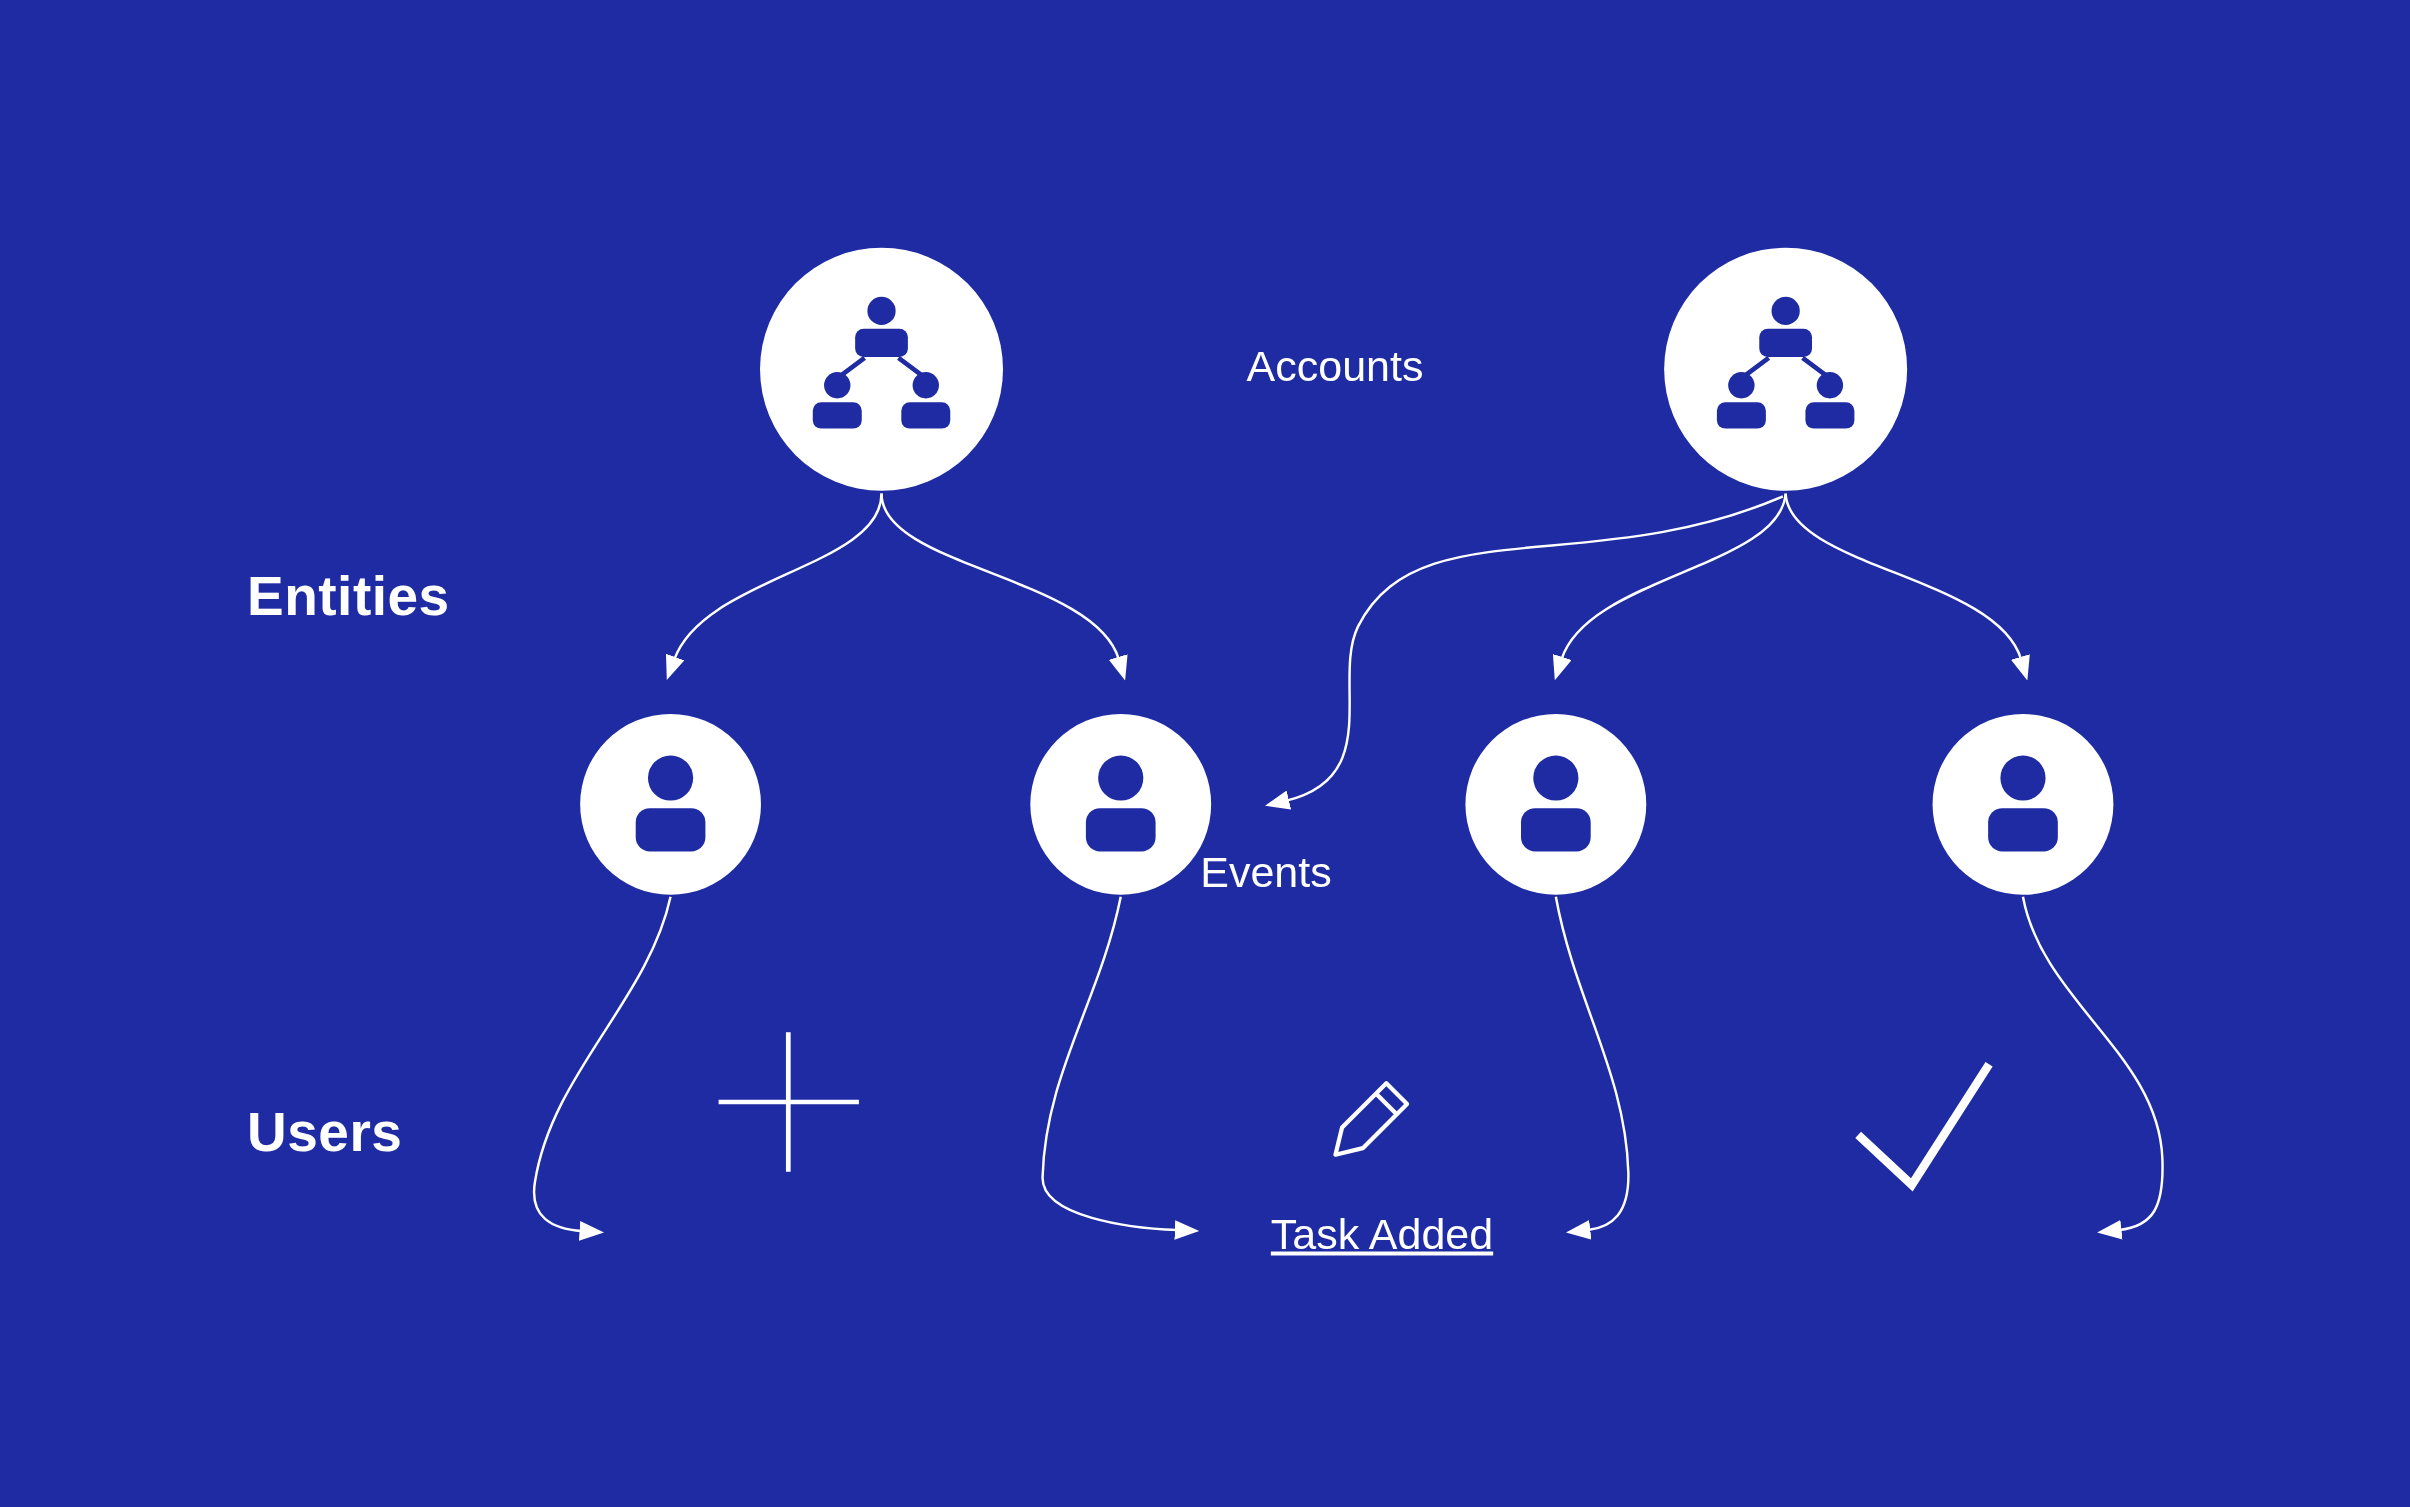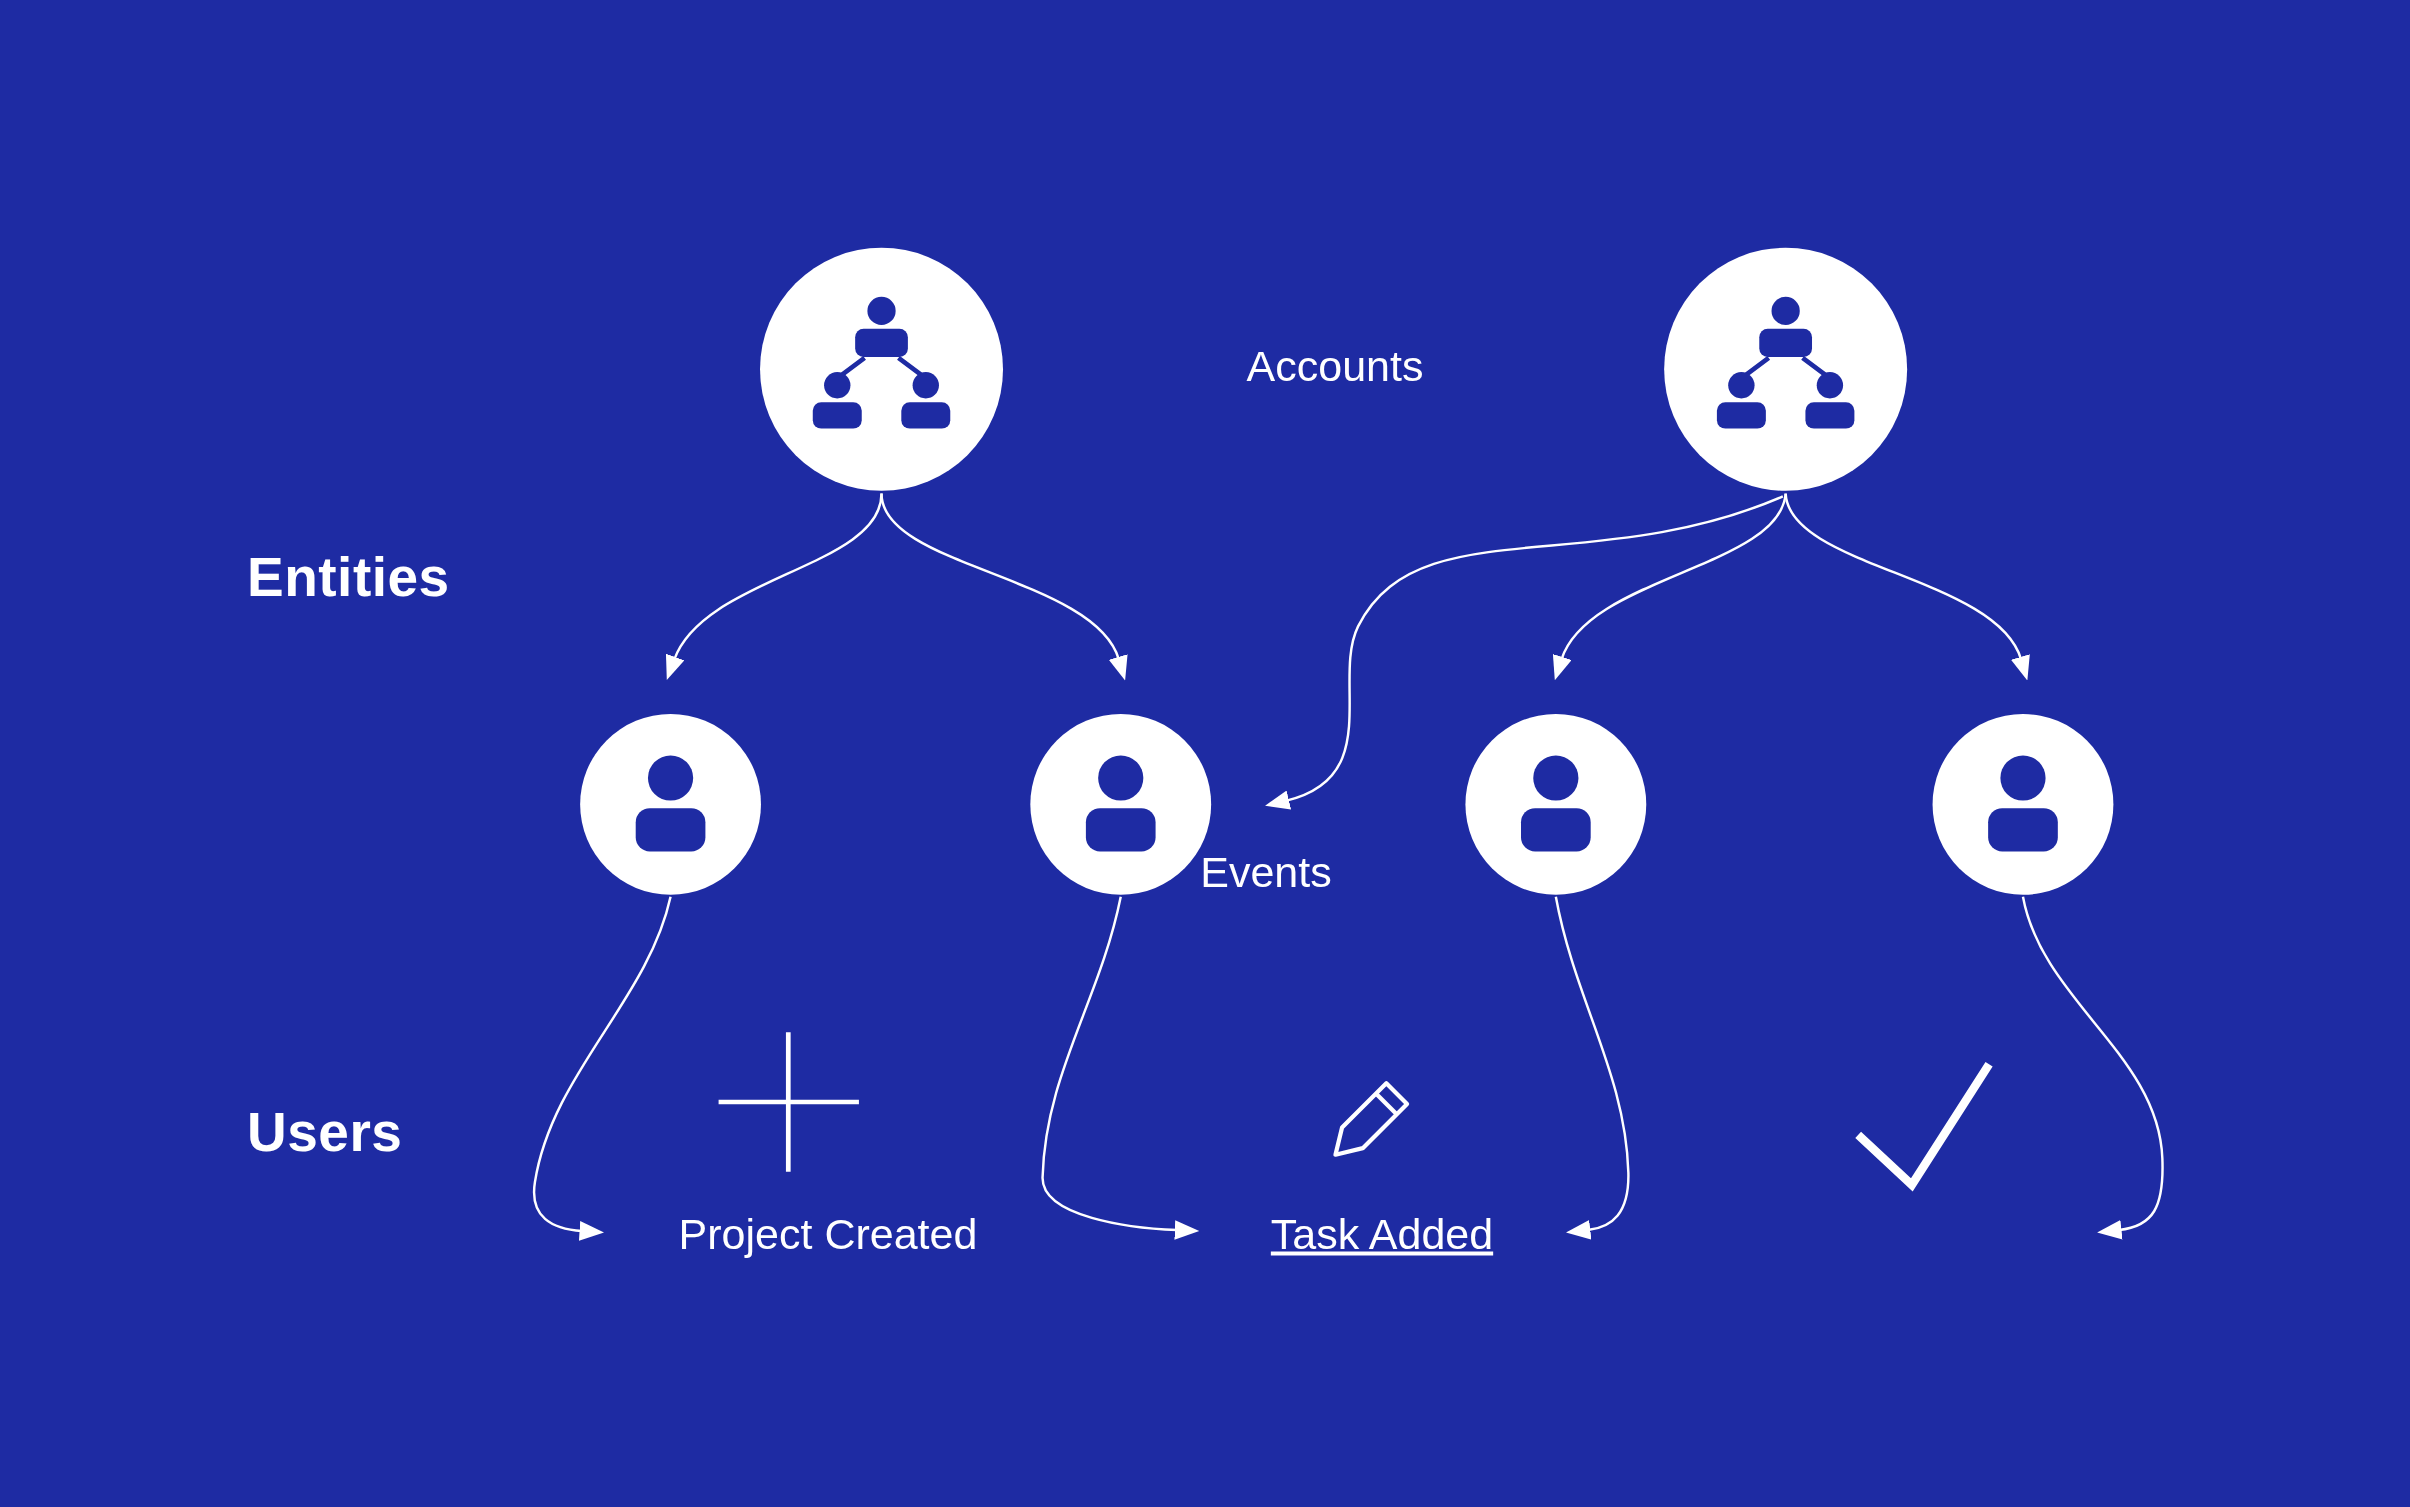"Entities" div.abs { top: 545px -> 564px }
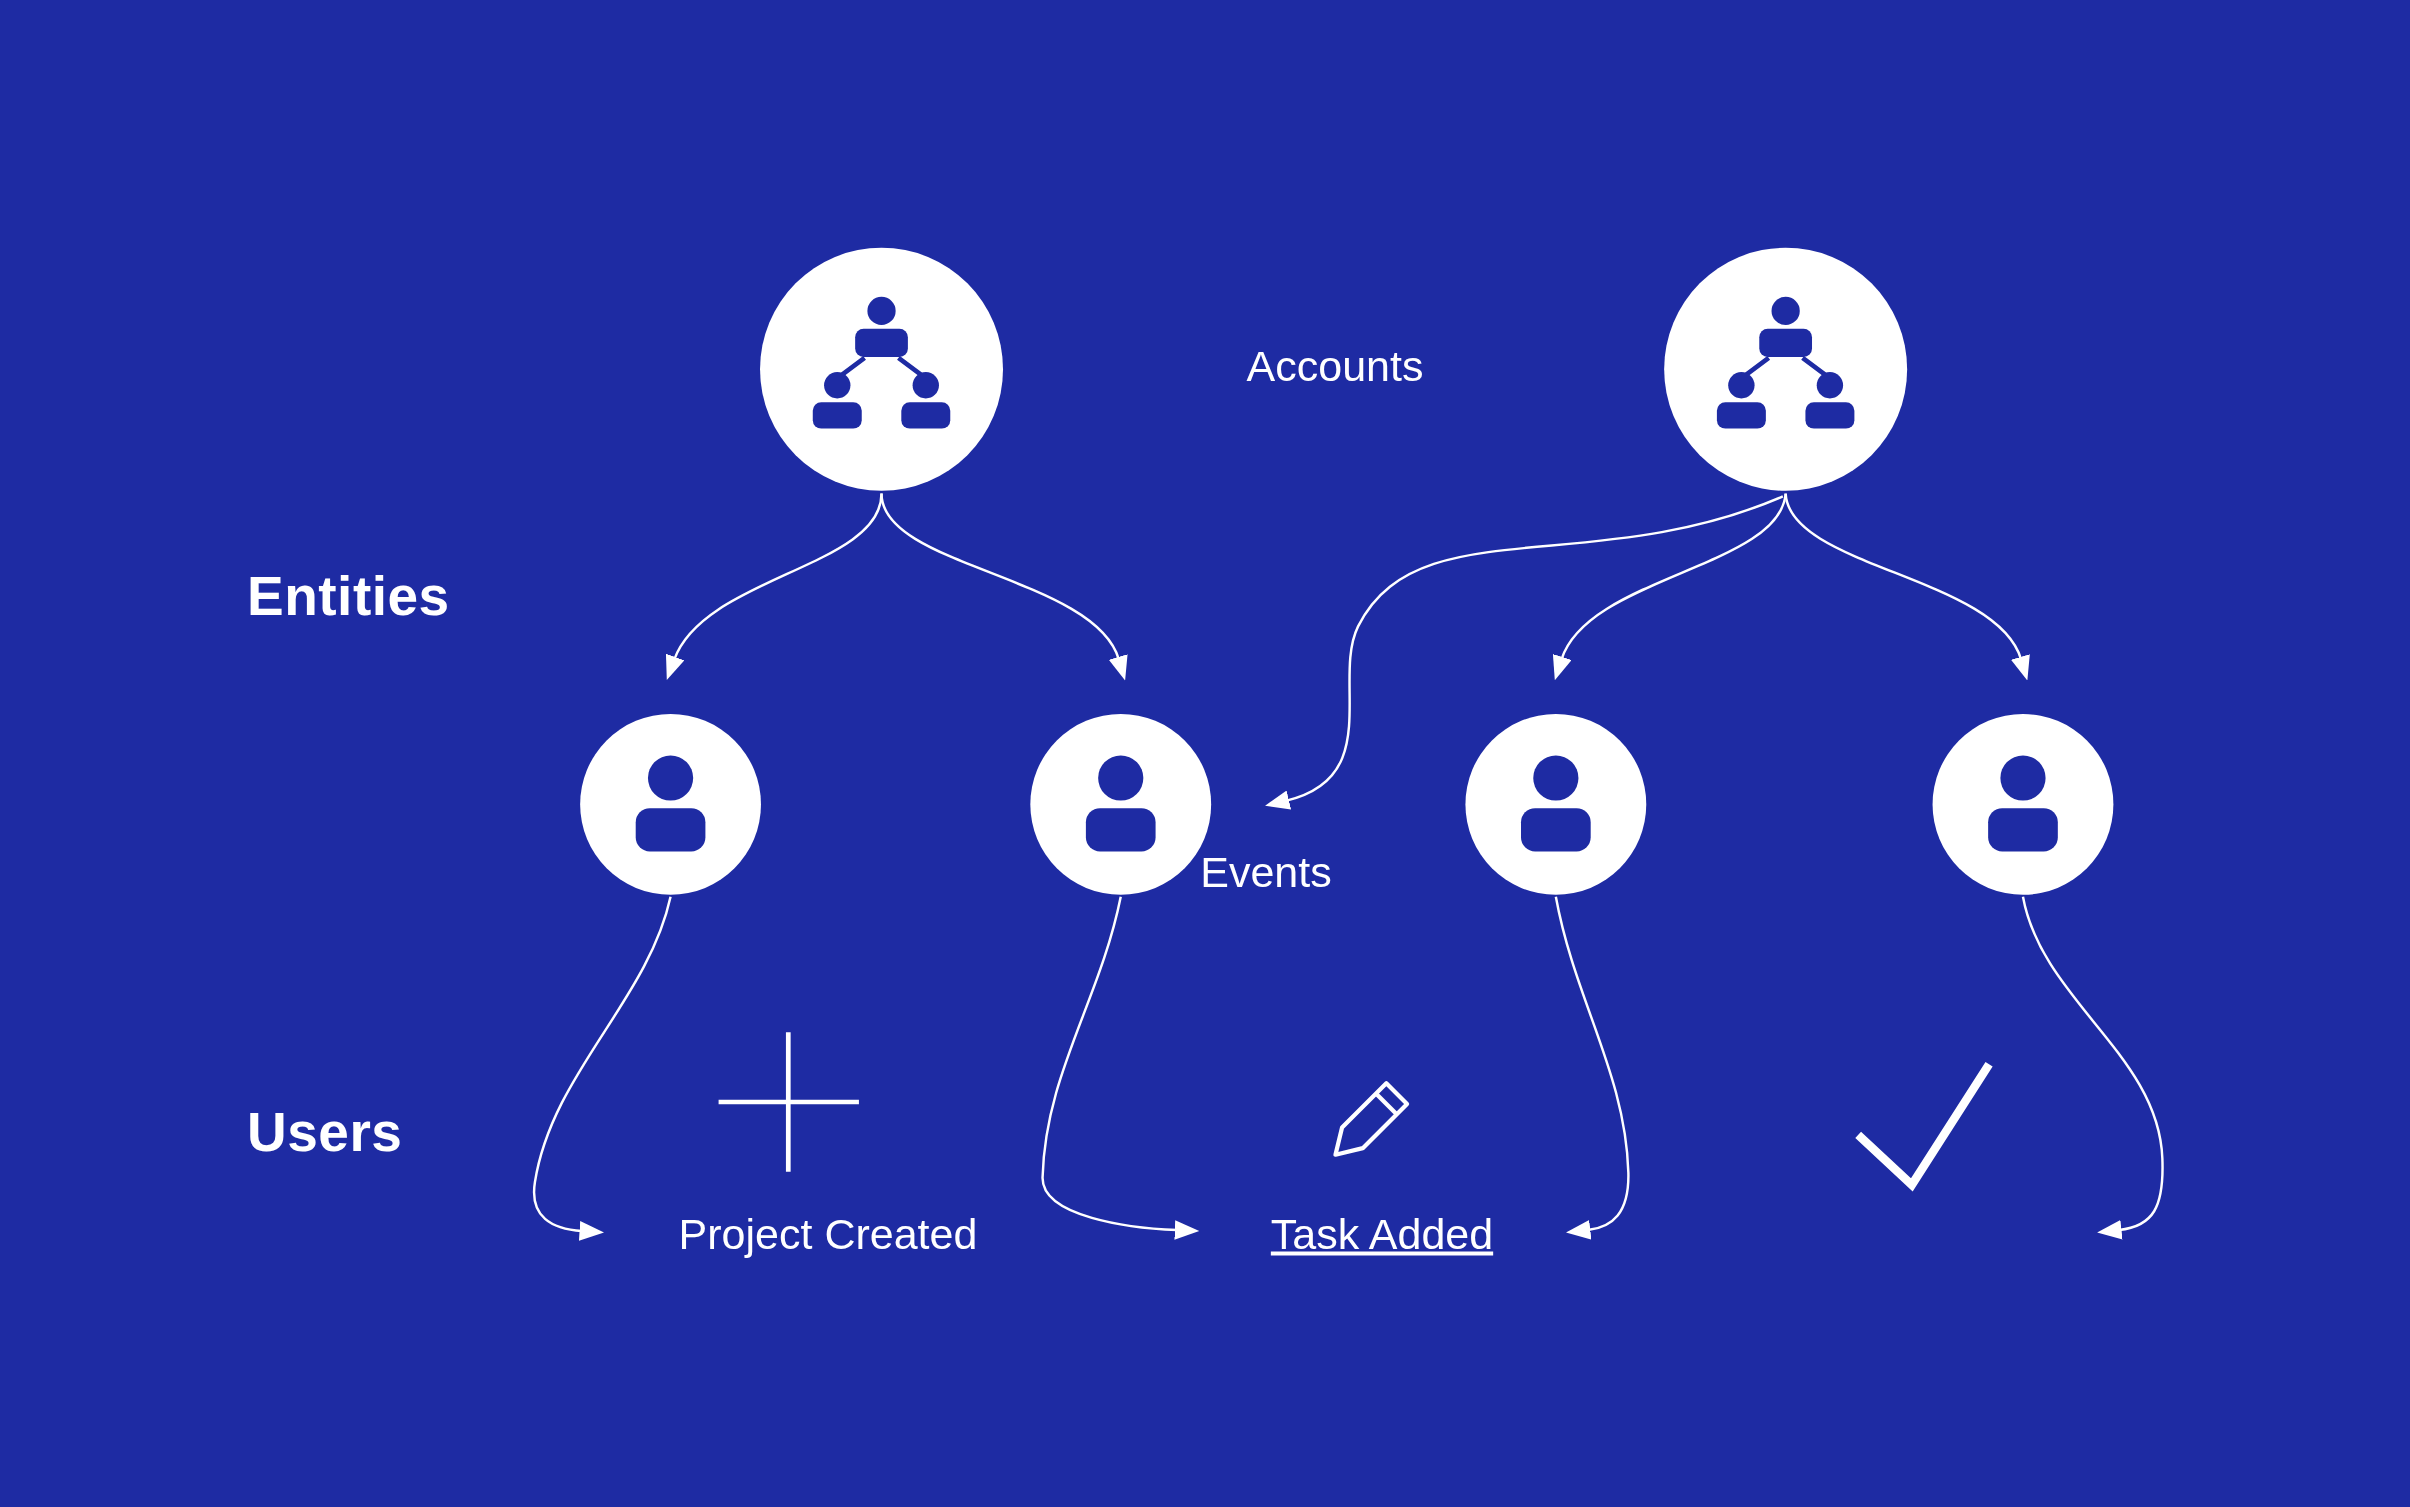"Project Created" div.abs { html: <div>Project Created</div> -> none }
